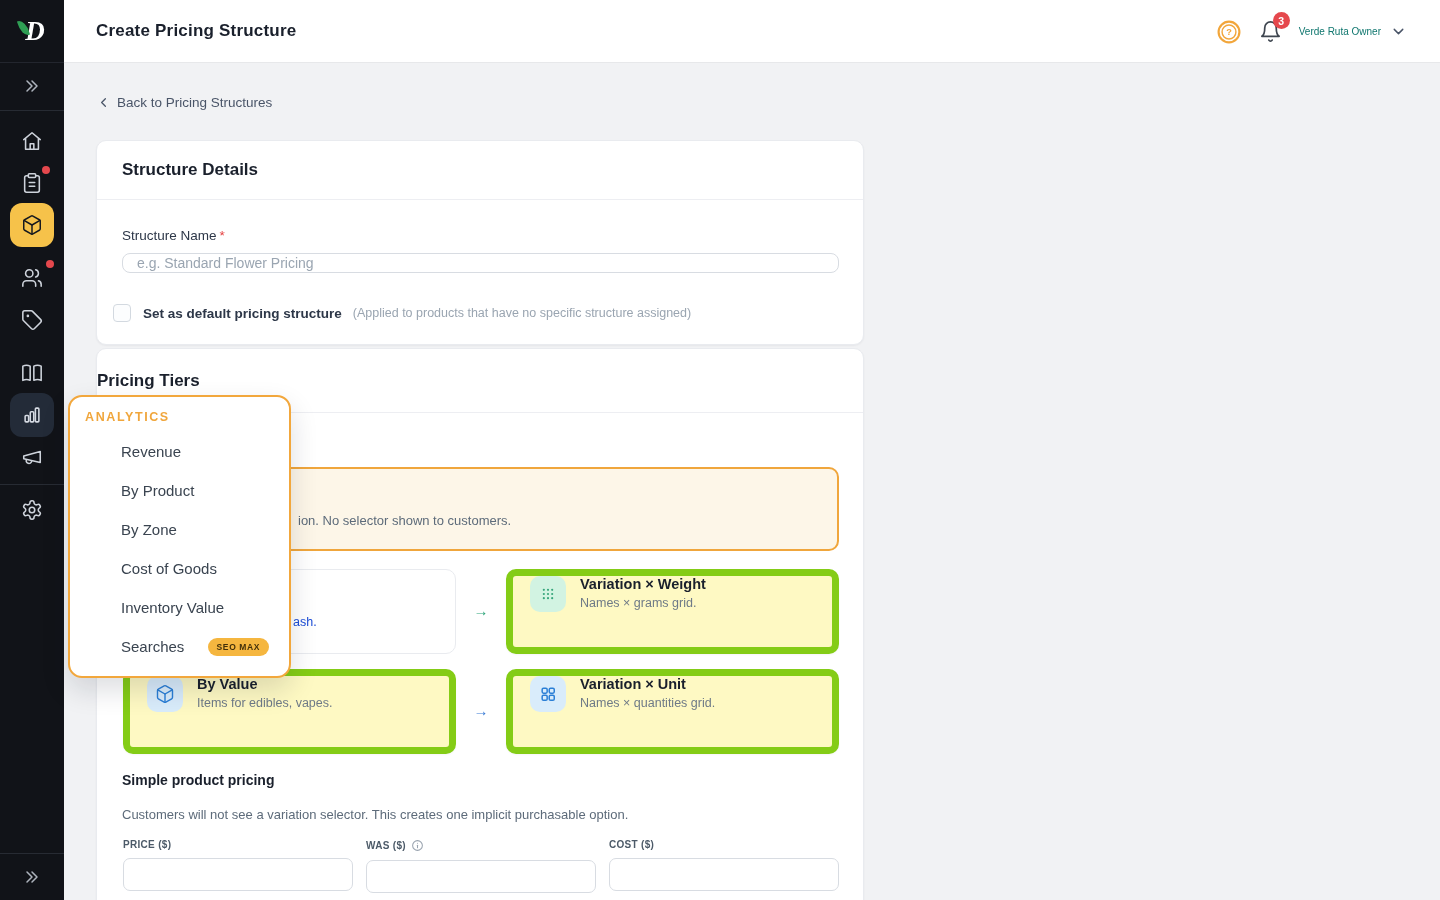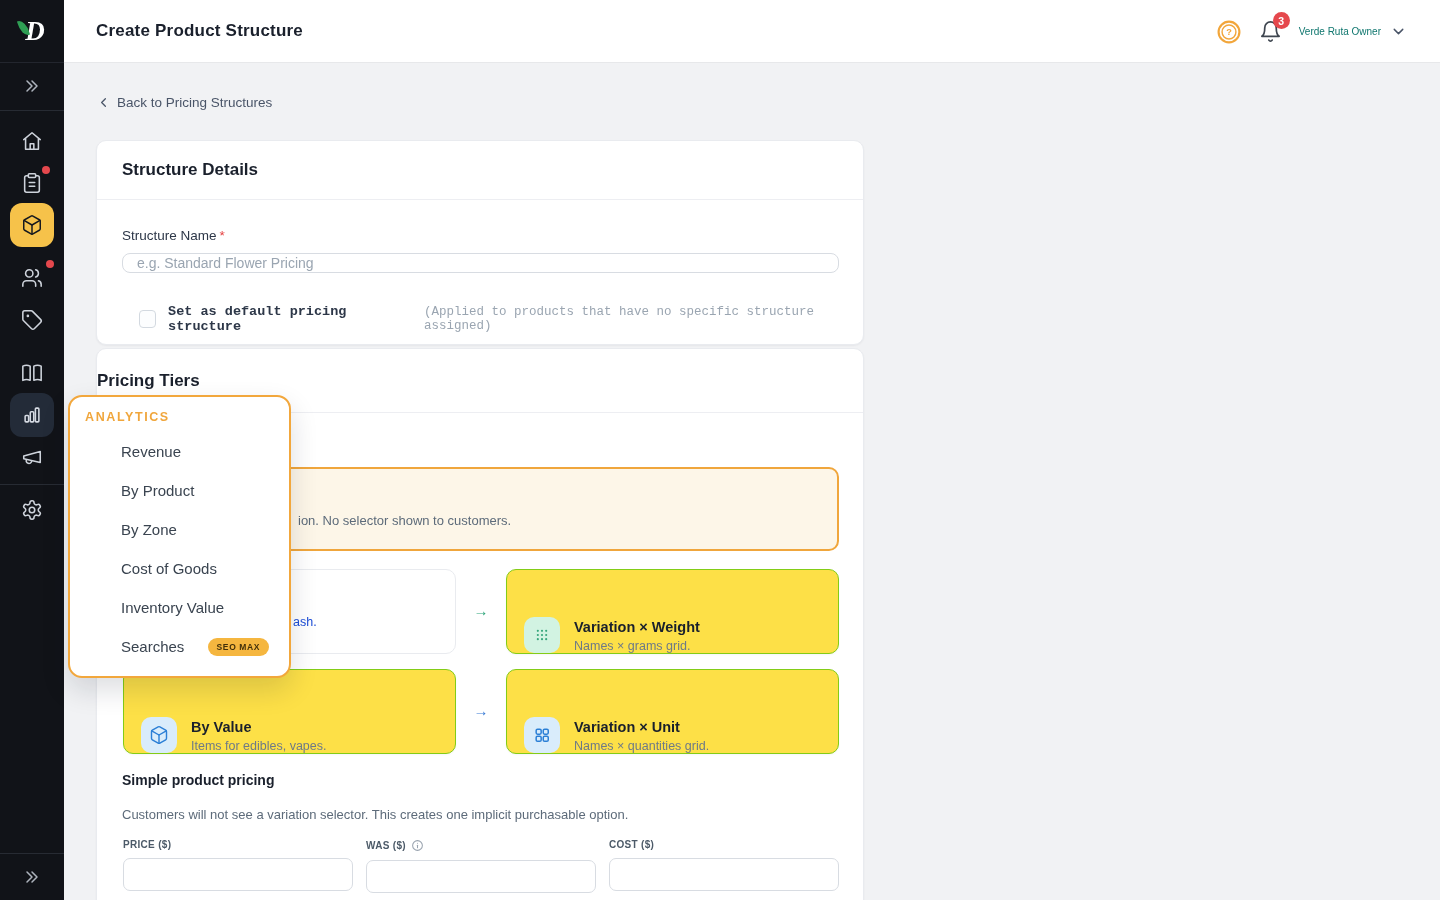"Create Product Structure" h1 { text: Product -> Pricing }
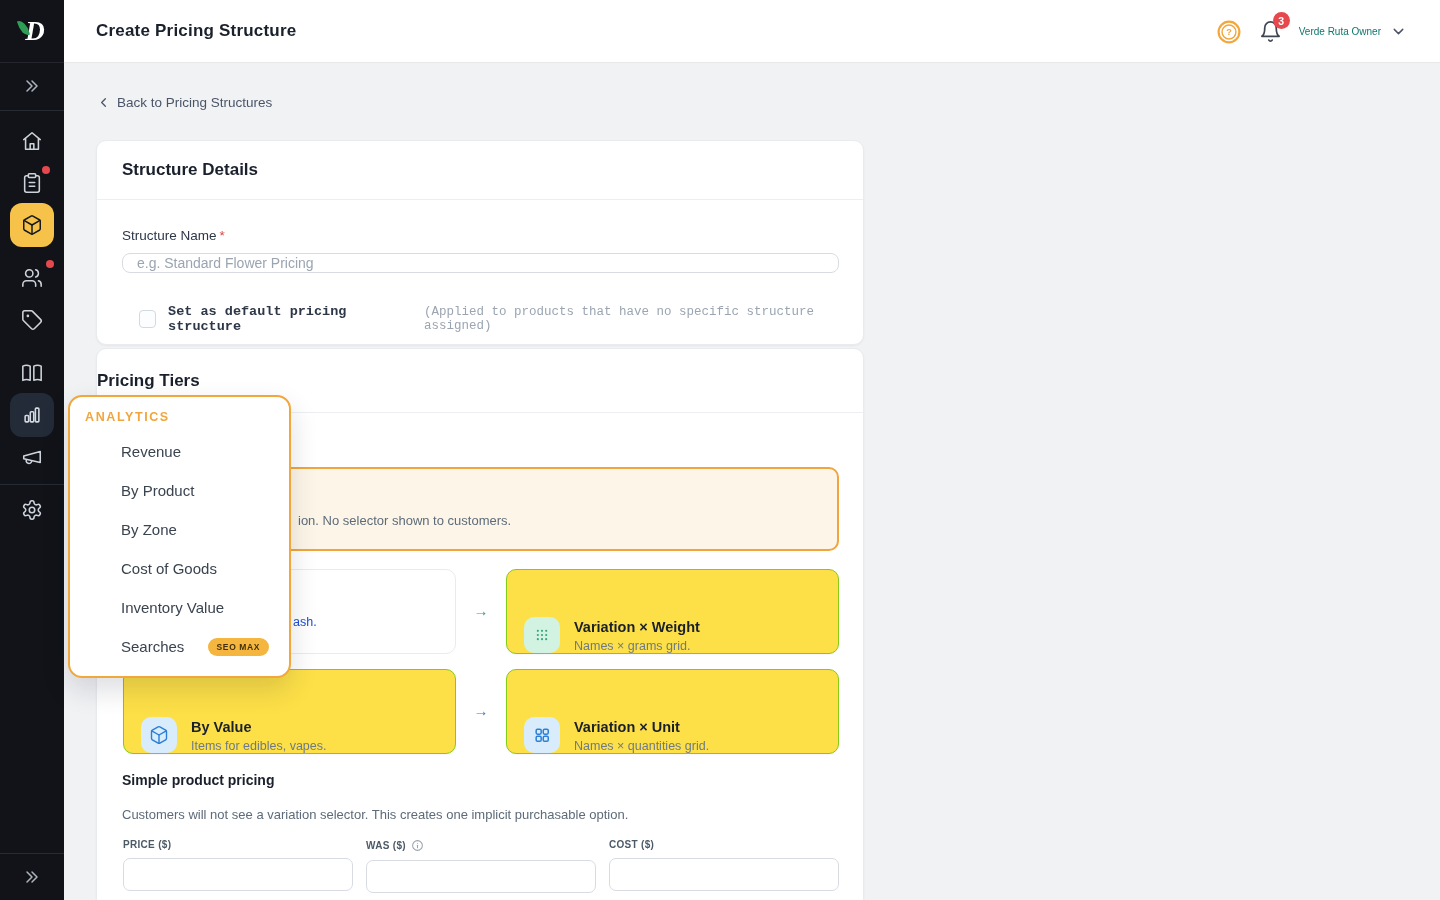"Set as default pricing structure" .cb-row { font-family: Liberation Mono, monospace -> none; left: 42px -> 16px }
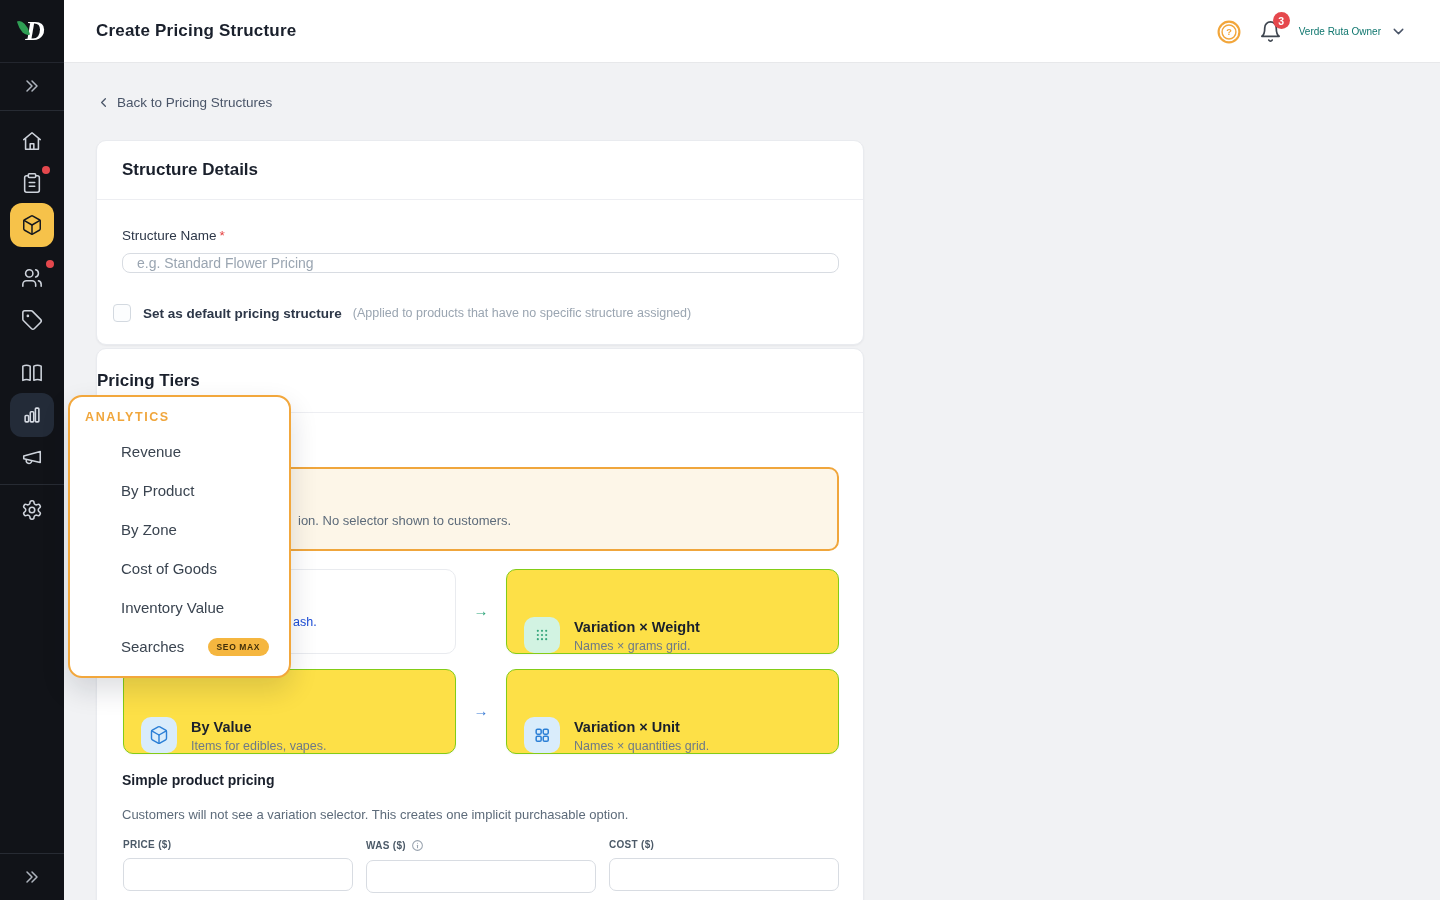"Variation × Weight" .tier-card { align-items: flex-end -> flex-start; background: #fde047 -> #fef9c3; border: 1px solid #84cc16 -> 7px solid #84cc16 }
